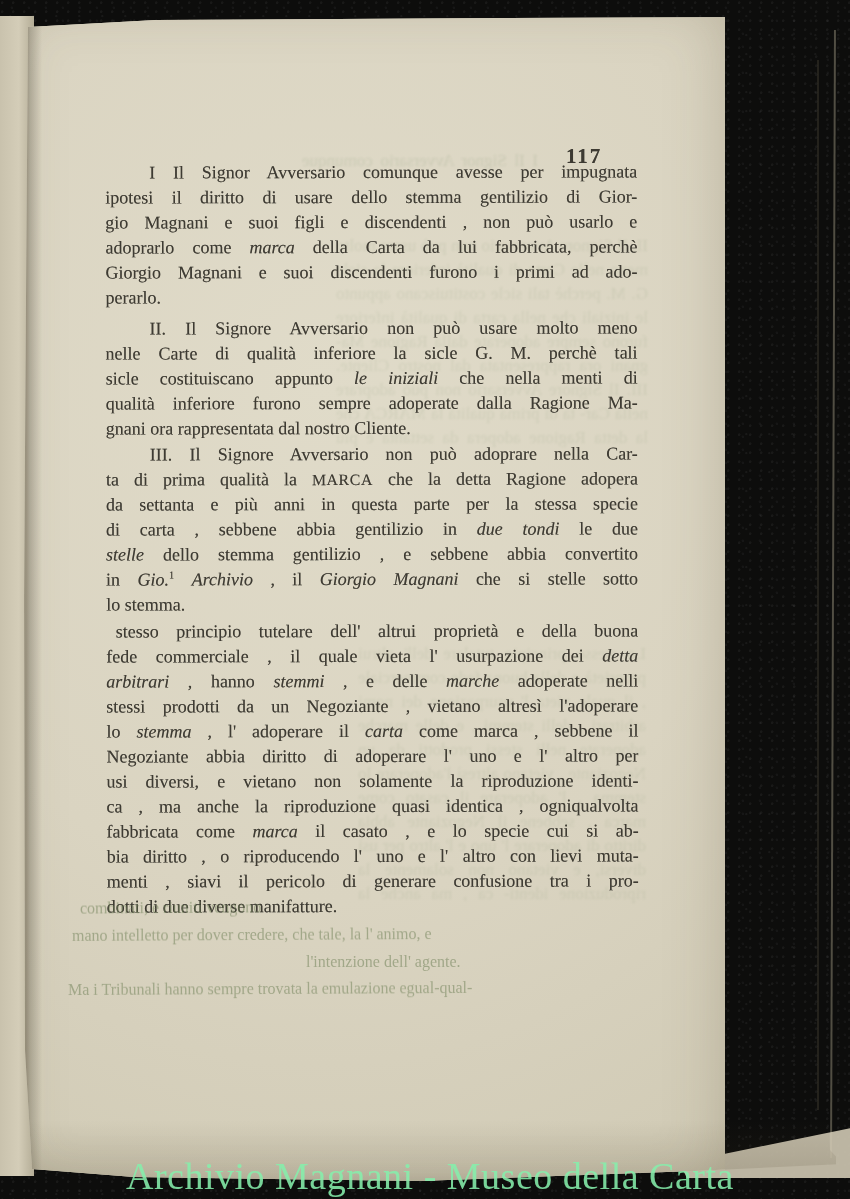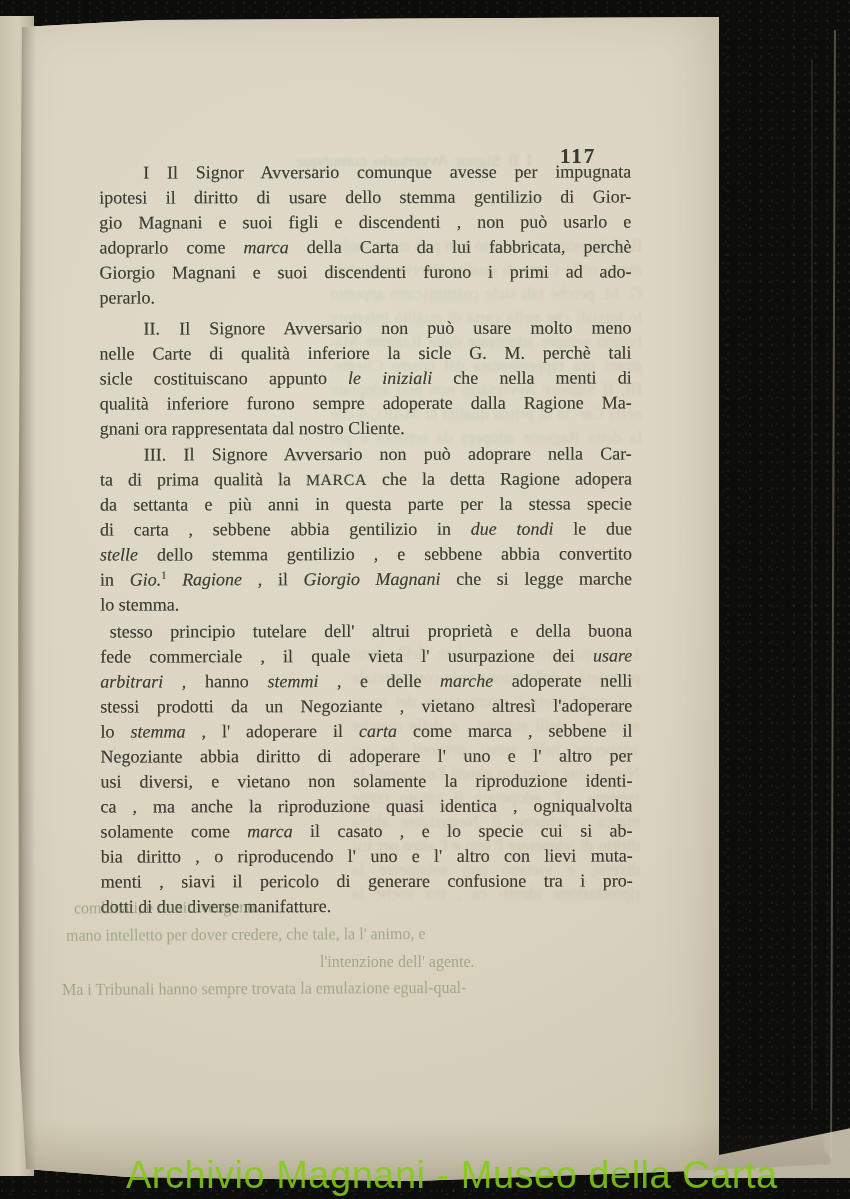"117" .page { left: 0 -> 6px }
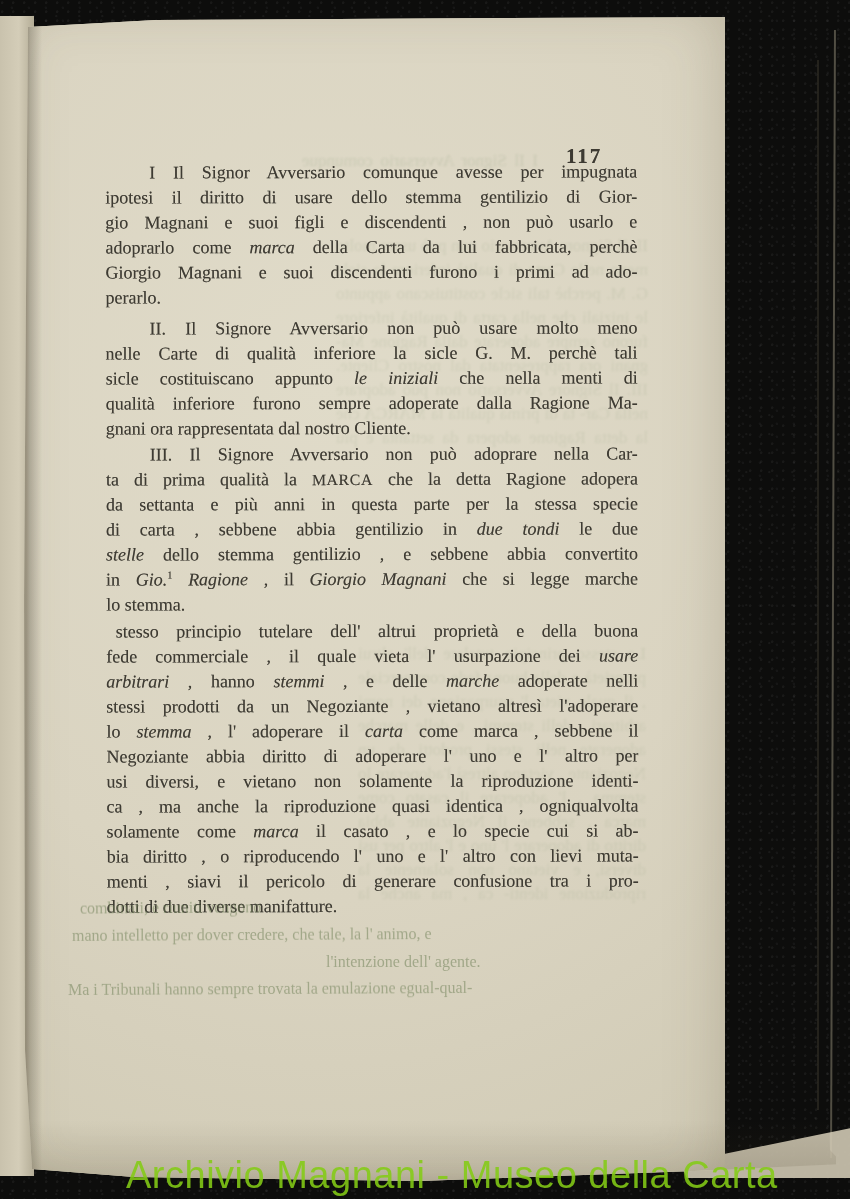"Ragione" span.it { text: Ragione -> Archivio }
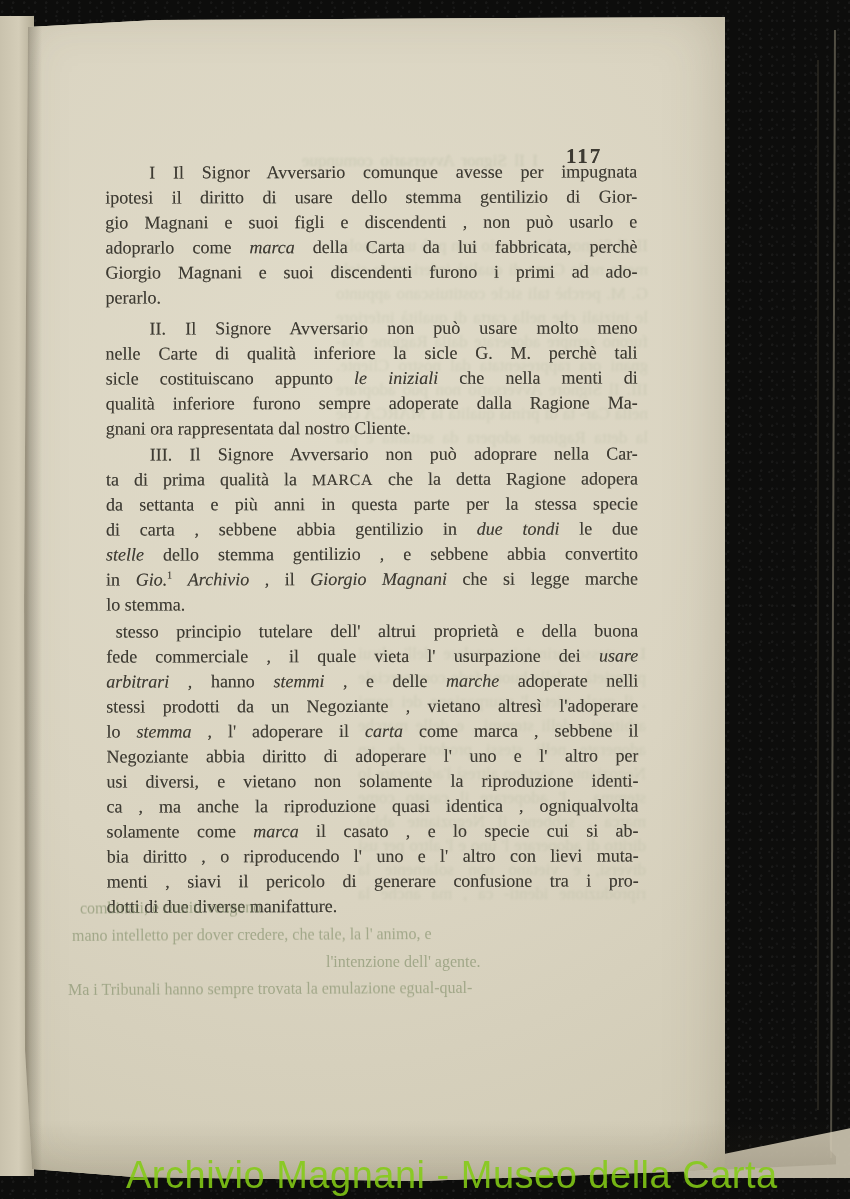"che si legge marche" span { text: legge marche -> stelle sotto }
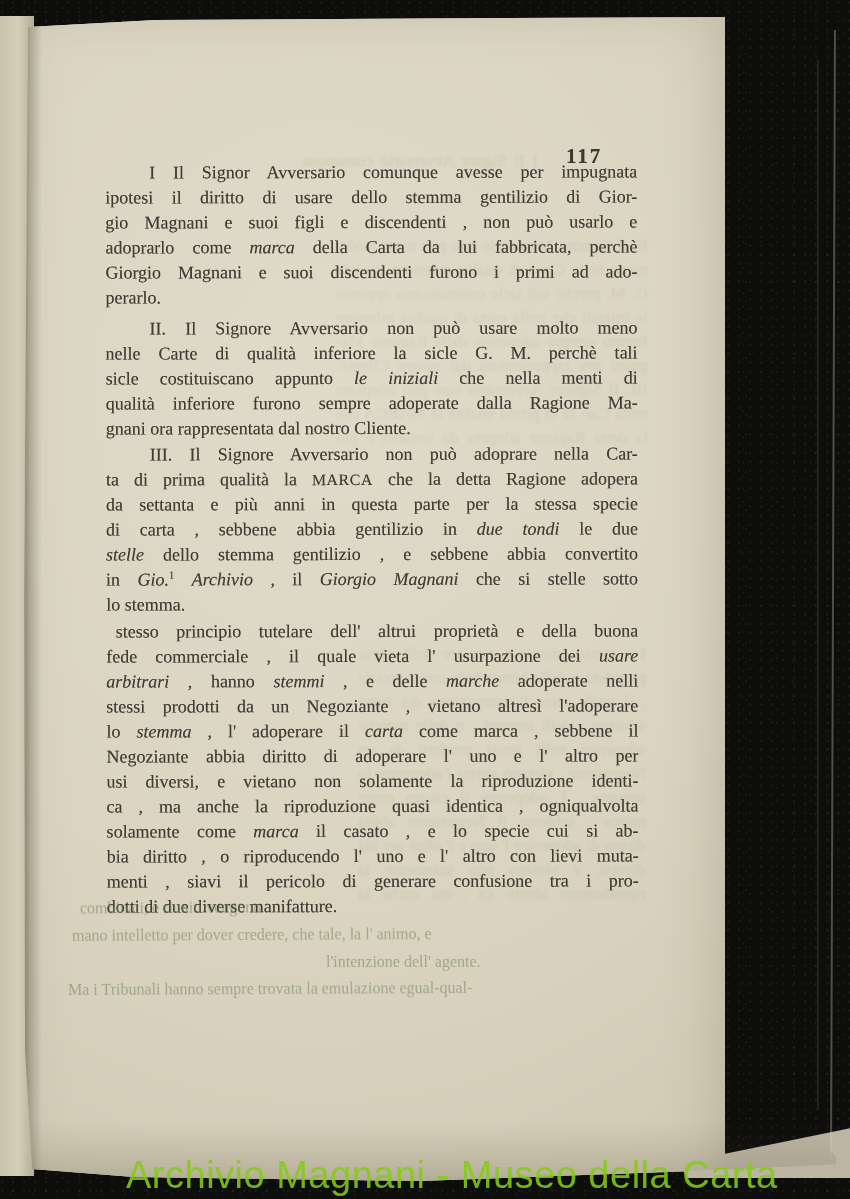"usare" span.it { text: usare -> detta }
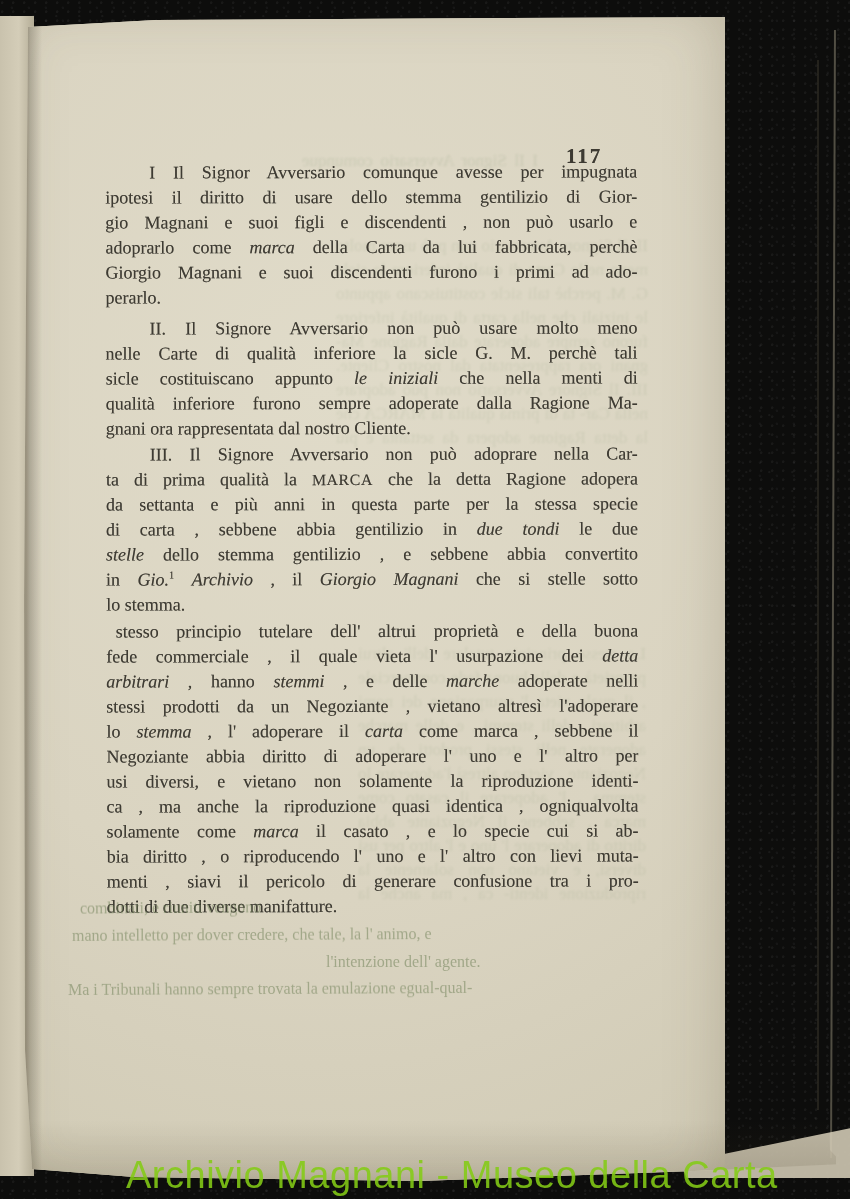"solamente come" span { text: solamente -> fabbricata }
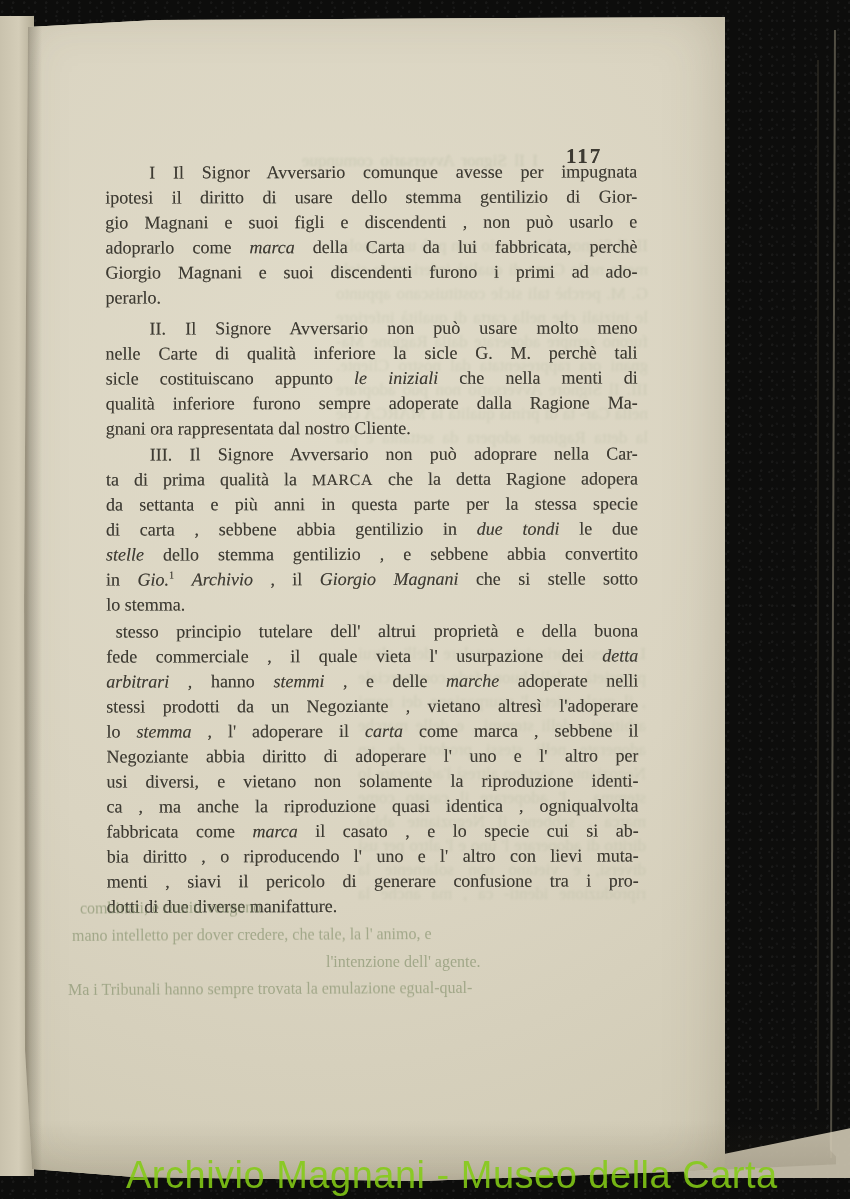"l'intenzione dell' agente." .frag.f3 { margin-left: 20px -> none }
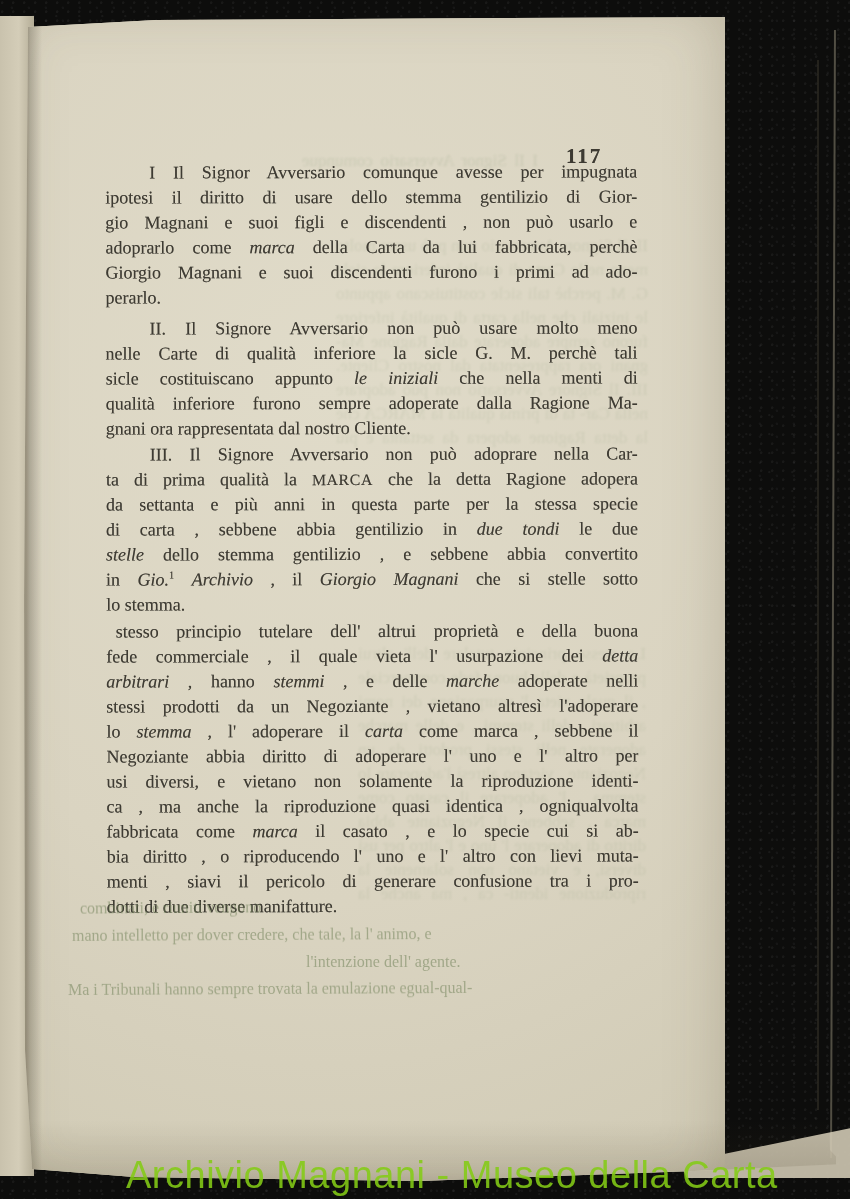"Archivio Magnani - Museo della" .watermark { color: #84cc16 -> #86efac; font-family: Liberation Sans, sans-serif -> Liberation Serif, serif }
